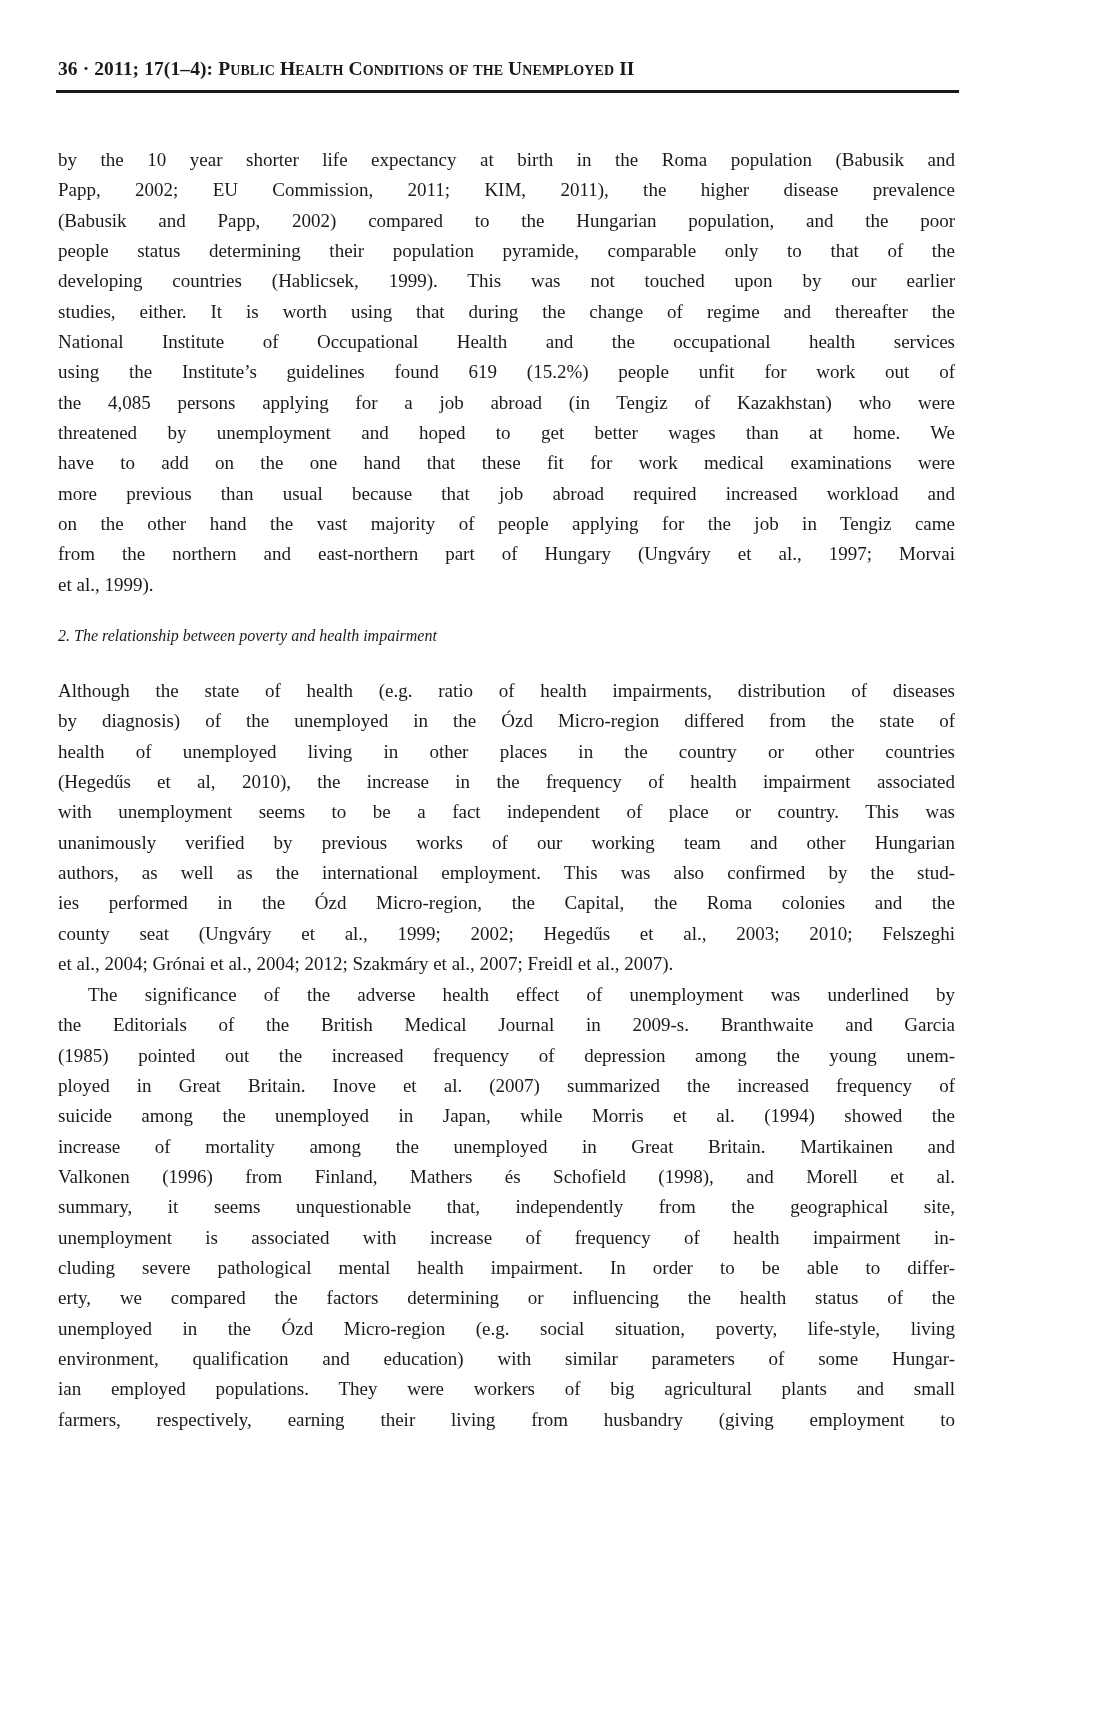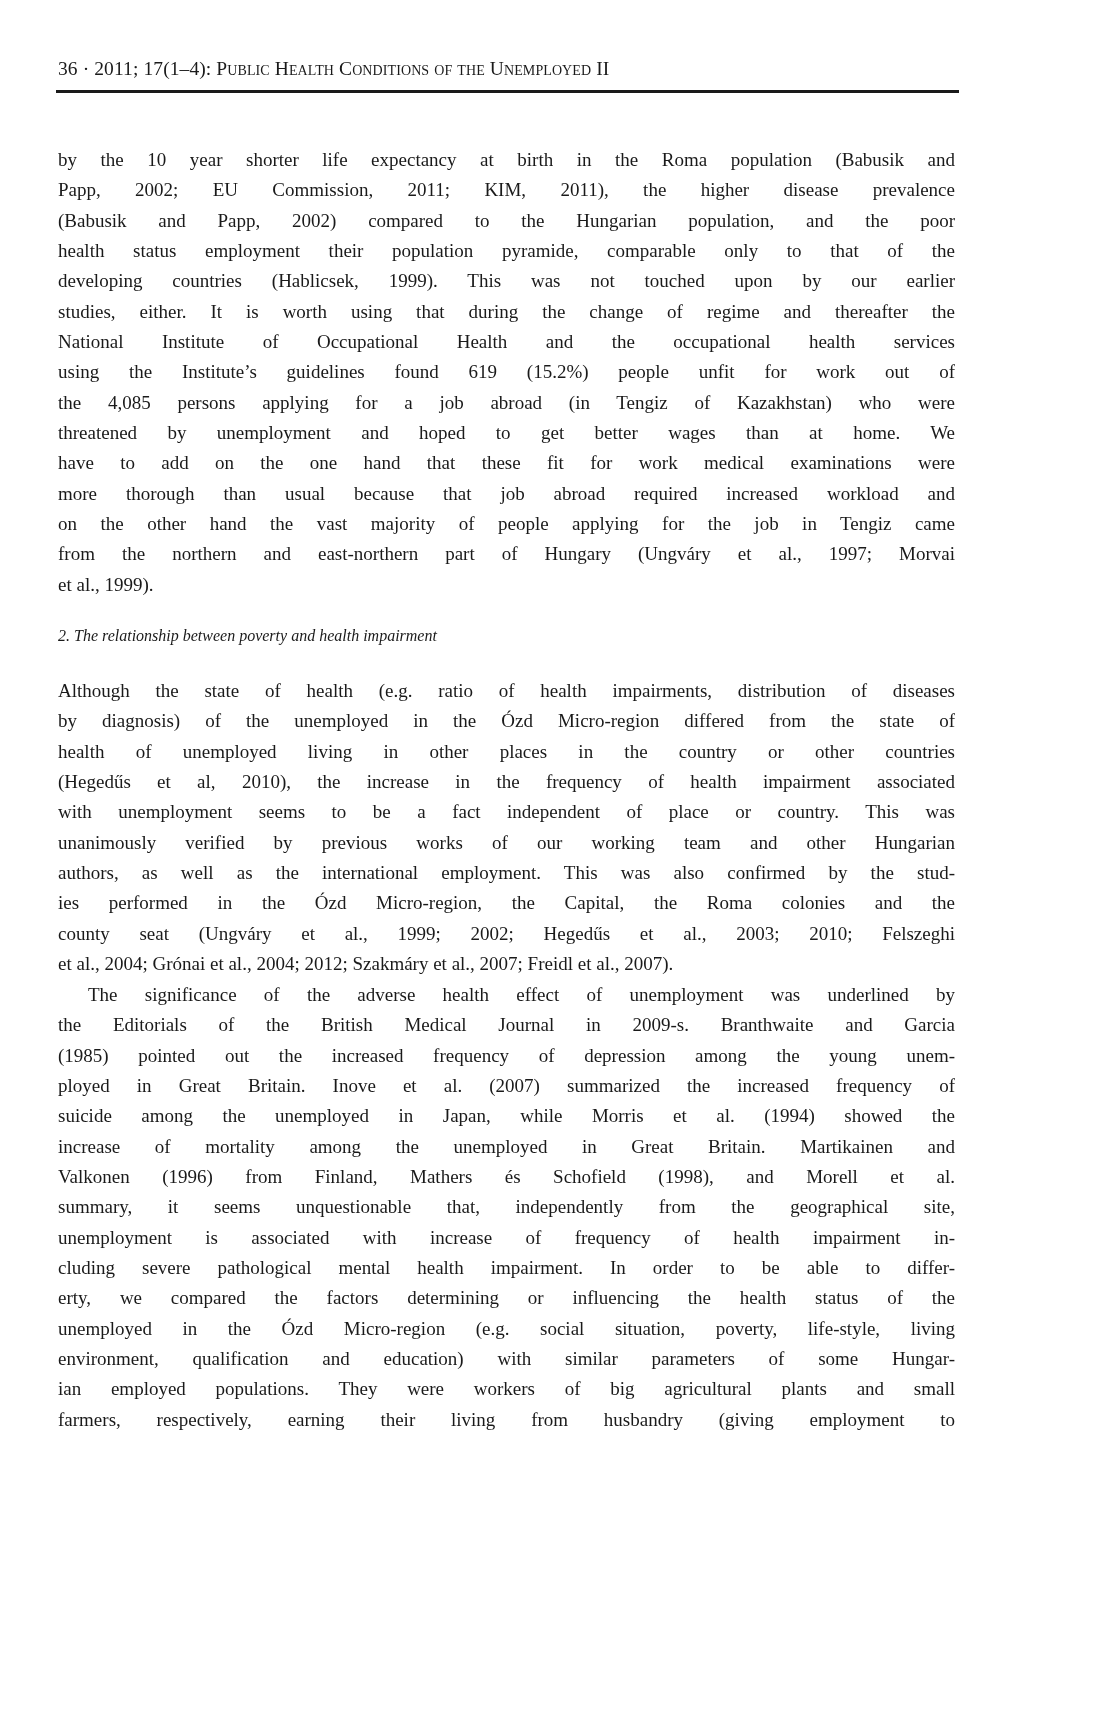"36 · 2011; 17(1–4): Public" .header { font-weight: none -> bold }
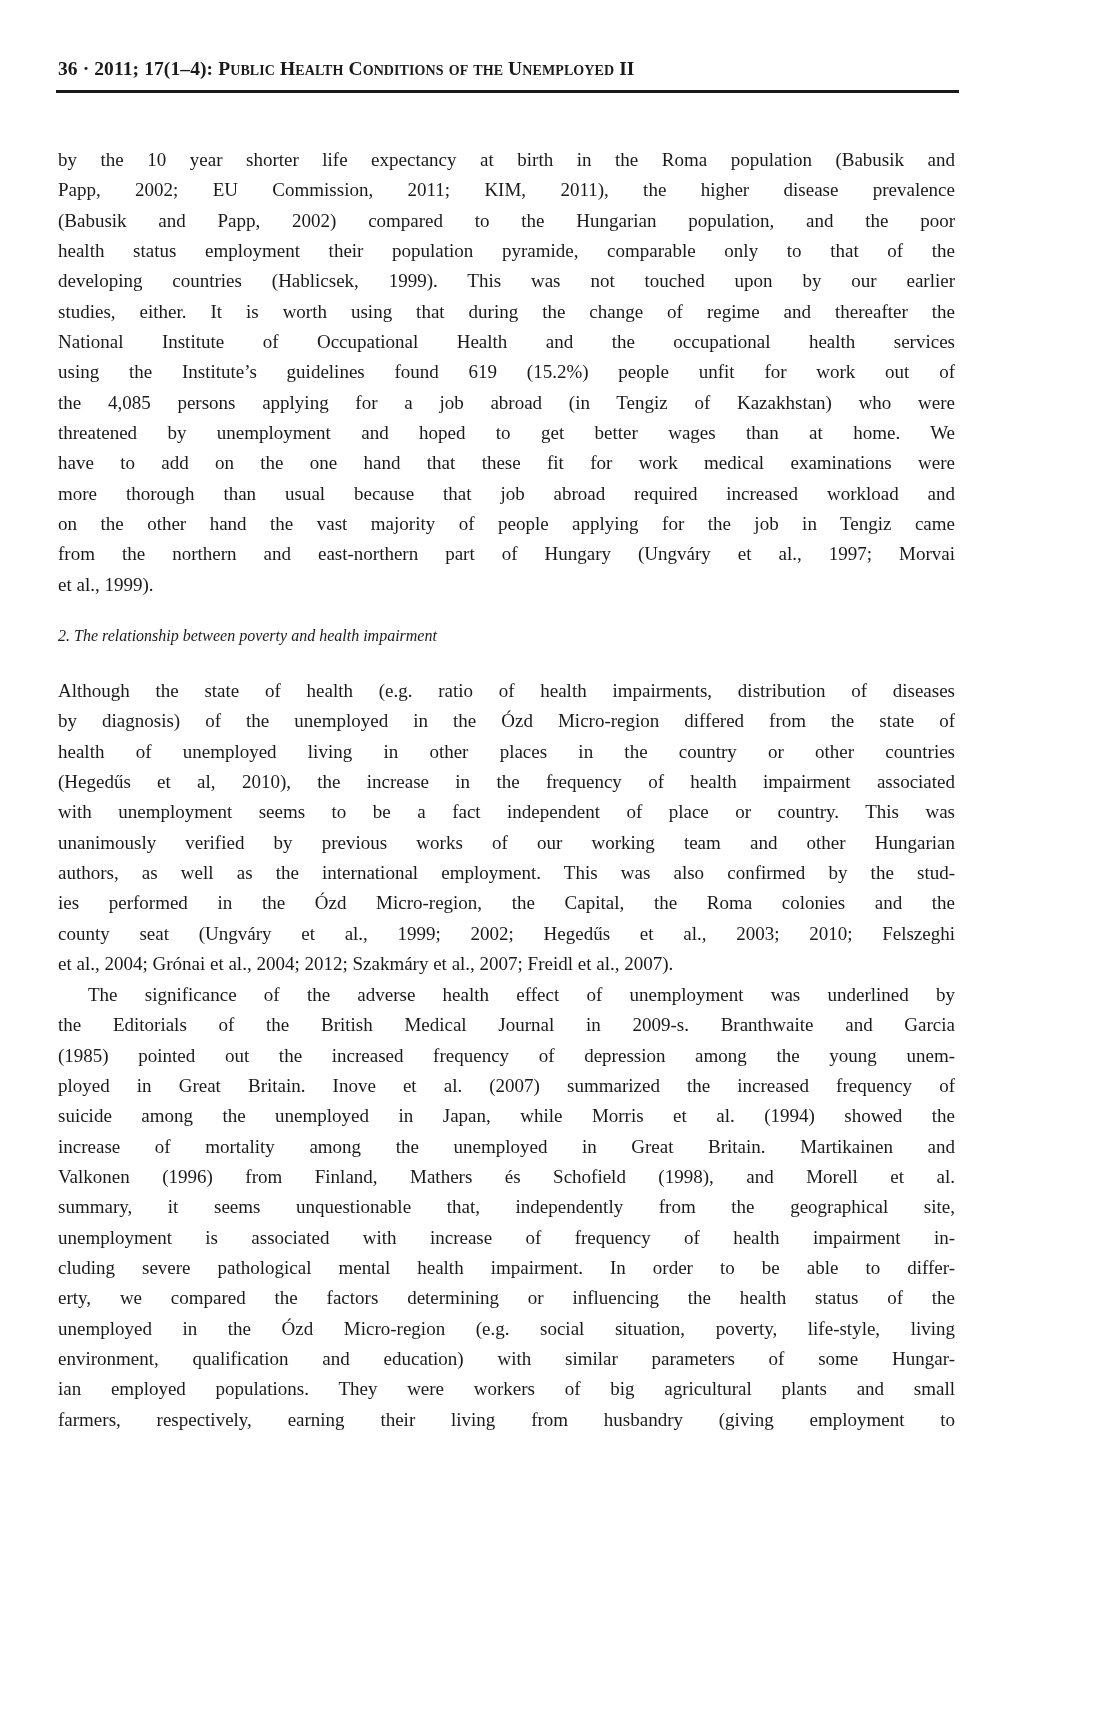"health status employment their" div.line { text: health status employment -> people status determining }
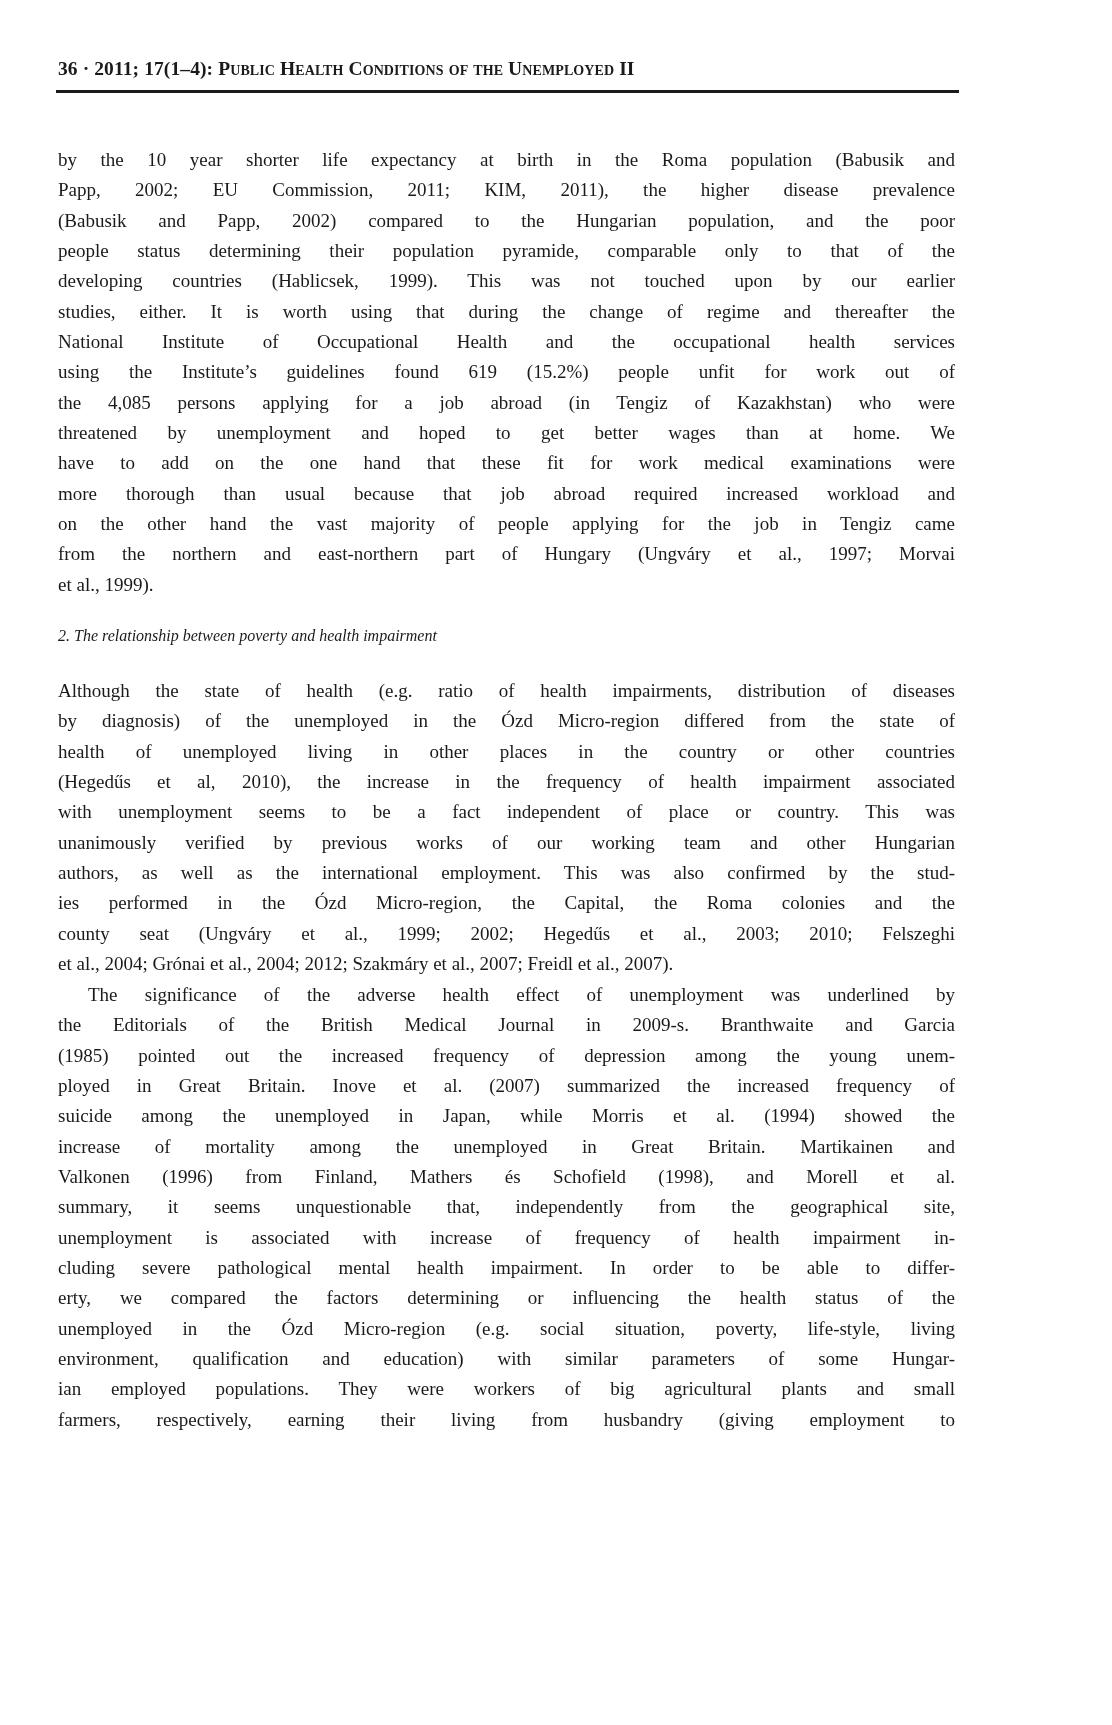"more thorough than usual because" div.line { text: thorough -> previous }
